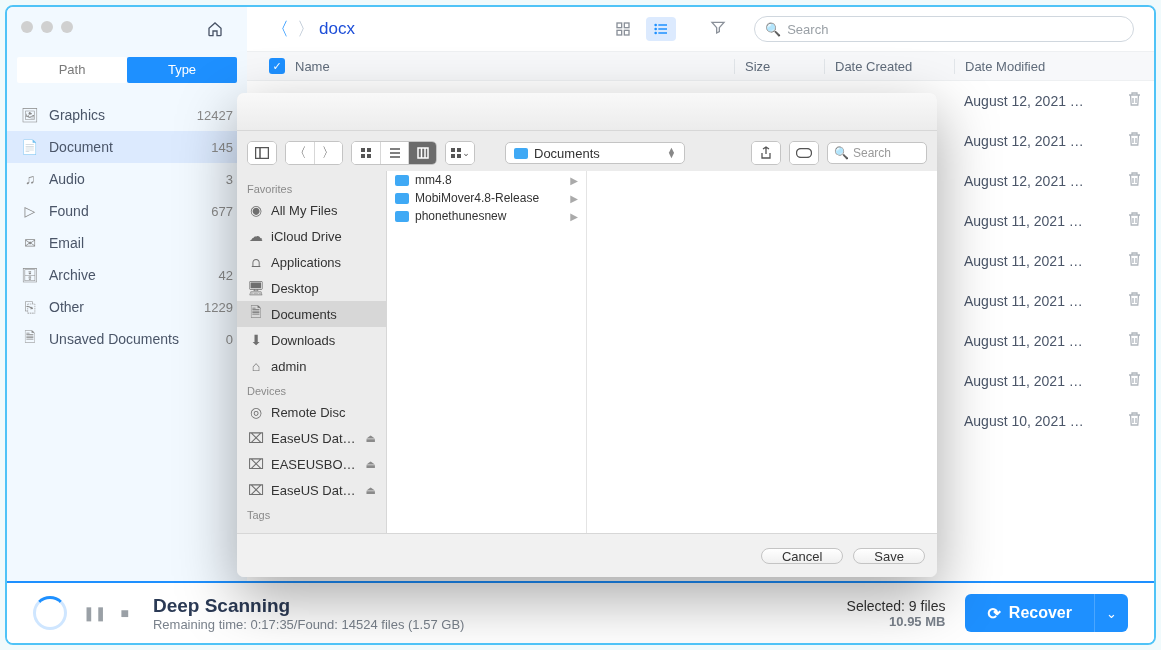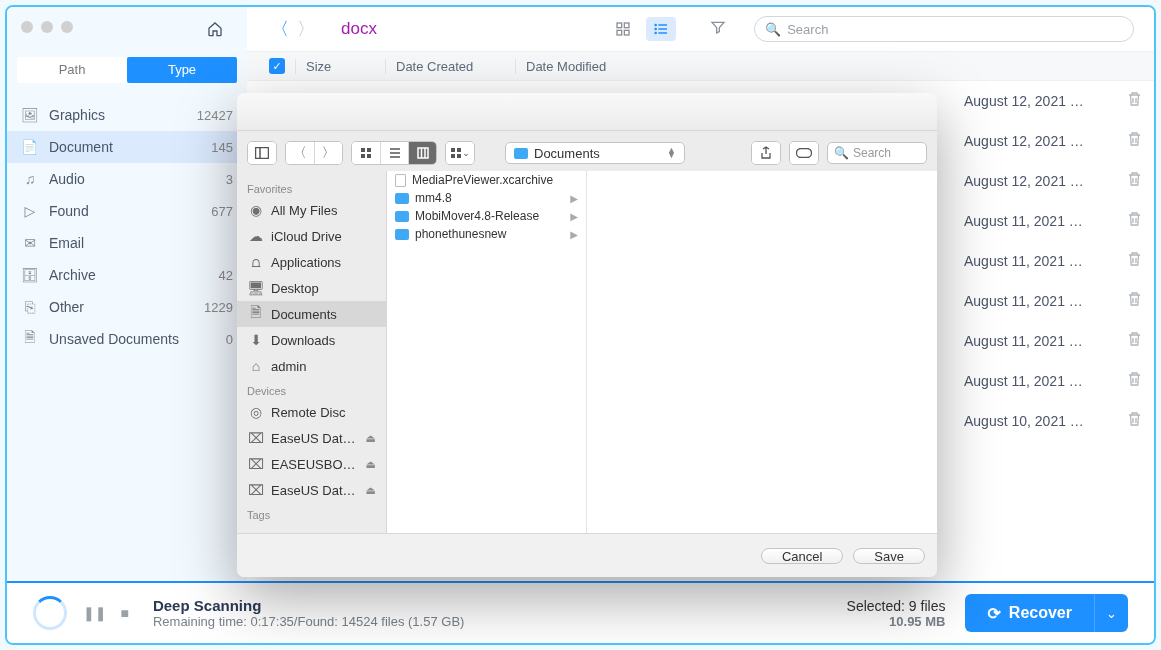"docx" .crumb { color: #a21caf -> #1d4ed8; margin-left: 22px -> none }
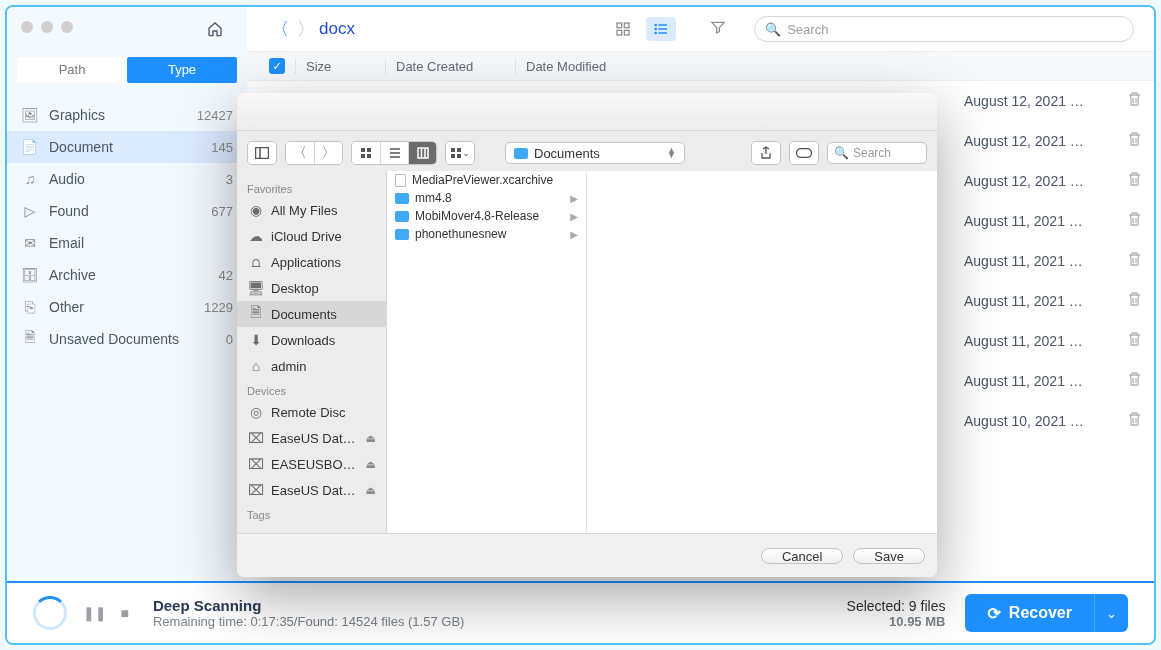"Name" div.col-name { html: none -> <div>Name</div> }
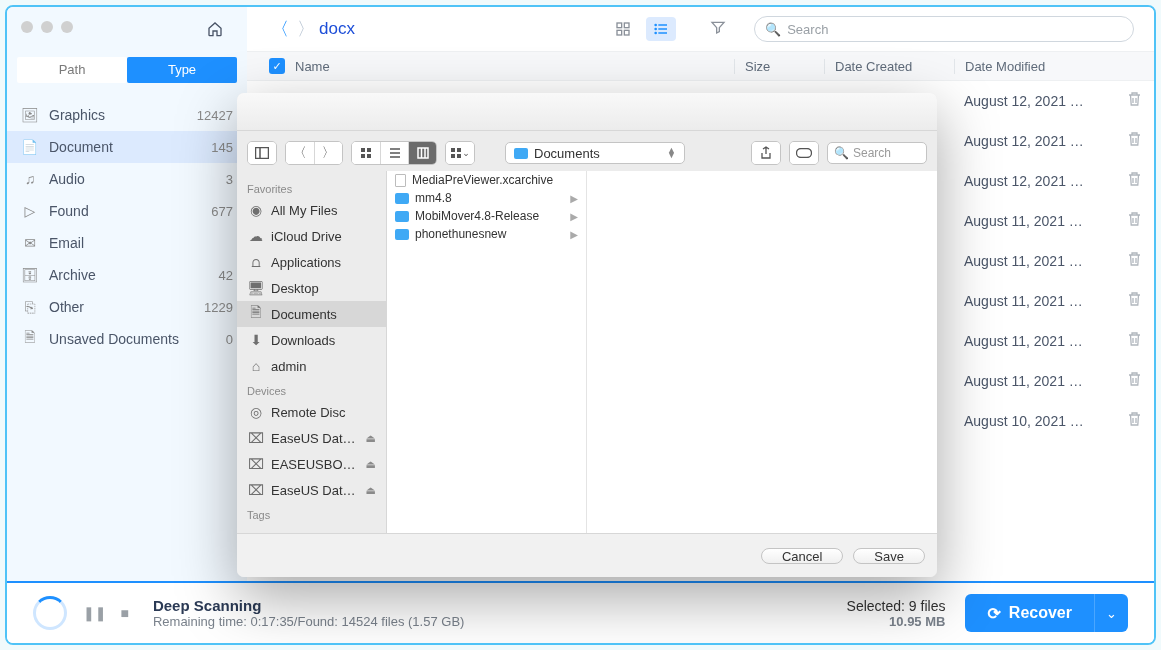"MediaPreViewer.xcarchive" div.fitem { html: <div> <span></span> <span>MediaPreViewer.xcarchive</span> </div> -> none }
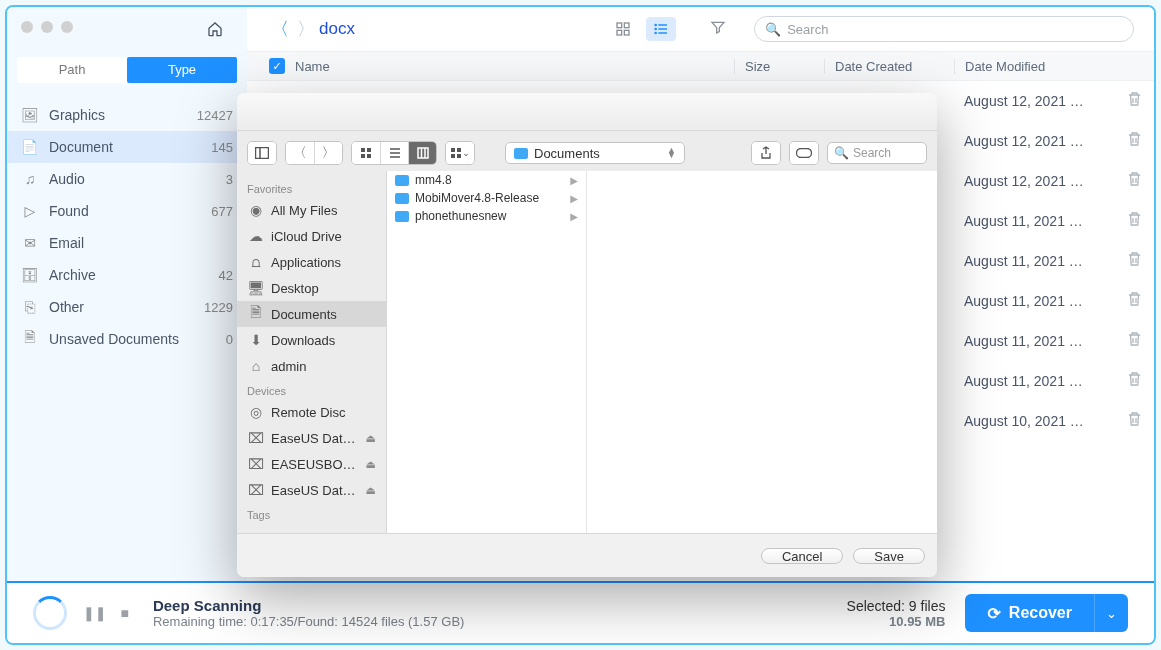"Deep Scanning" .scaninfo .t { font-size: 15px -> 19px }
